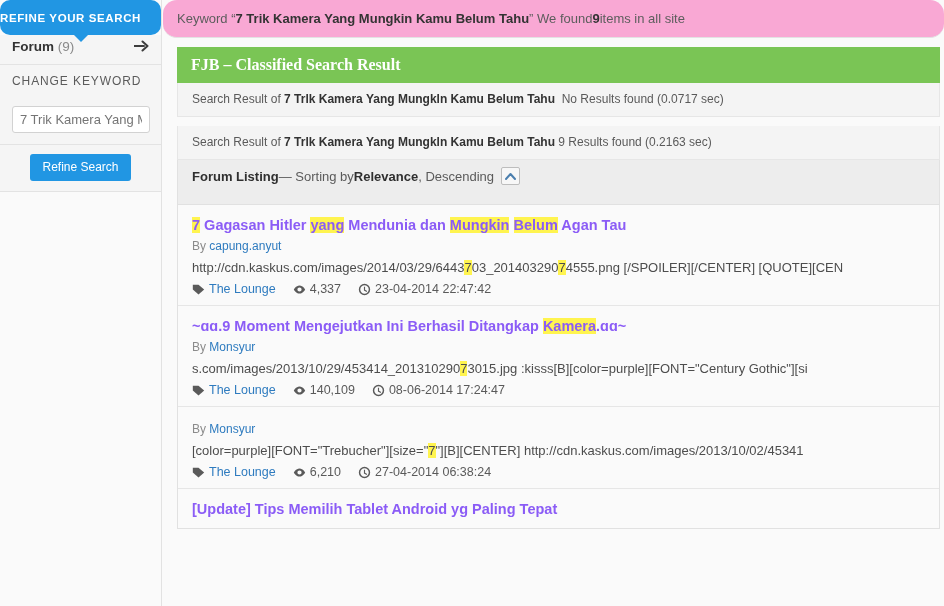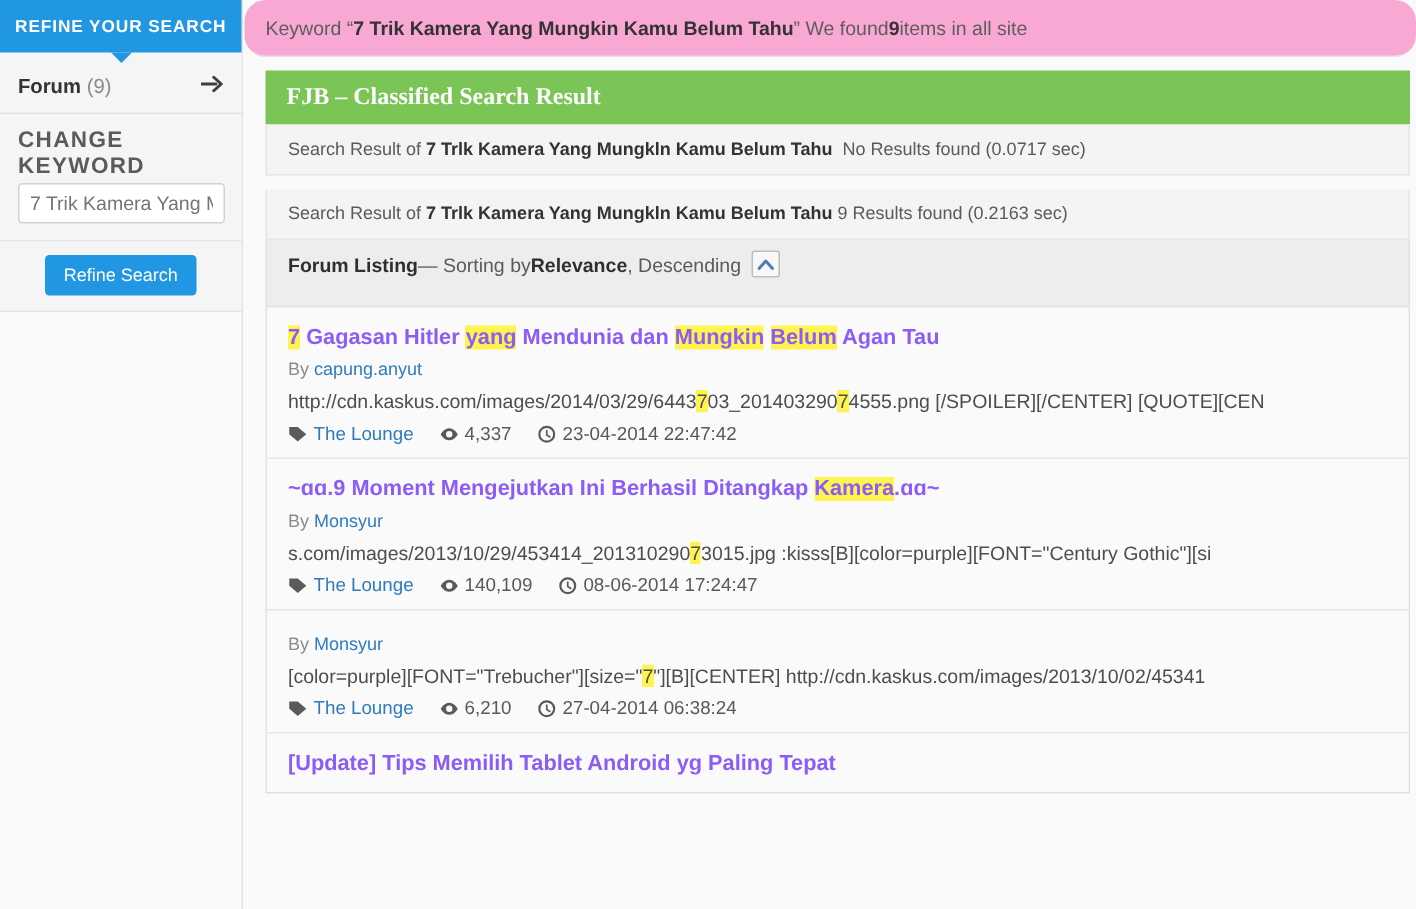"REFINE YOUR SEARCH" .refine-header { border-radius: none -> 10px; justify-content: center -> none }
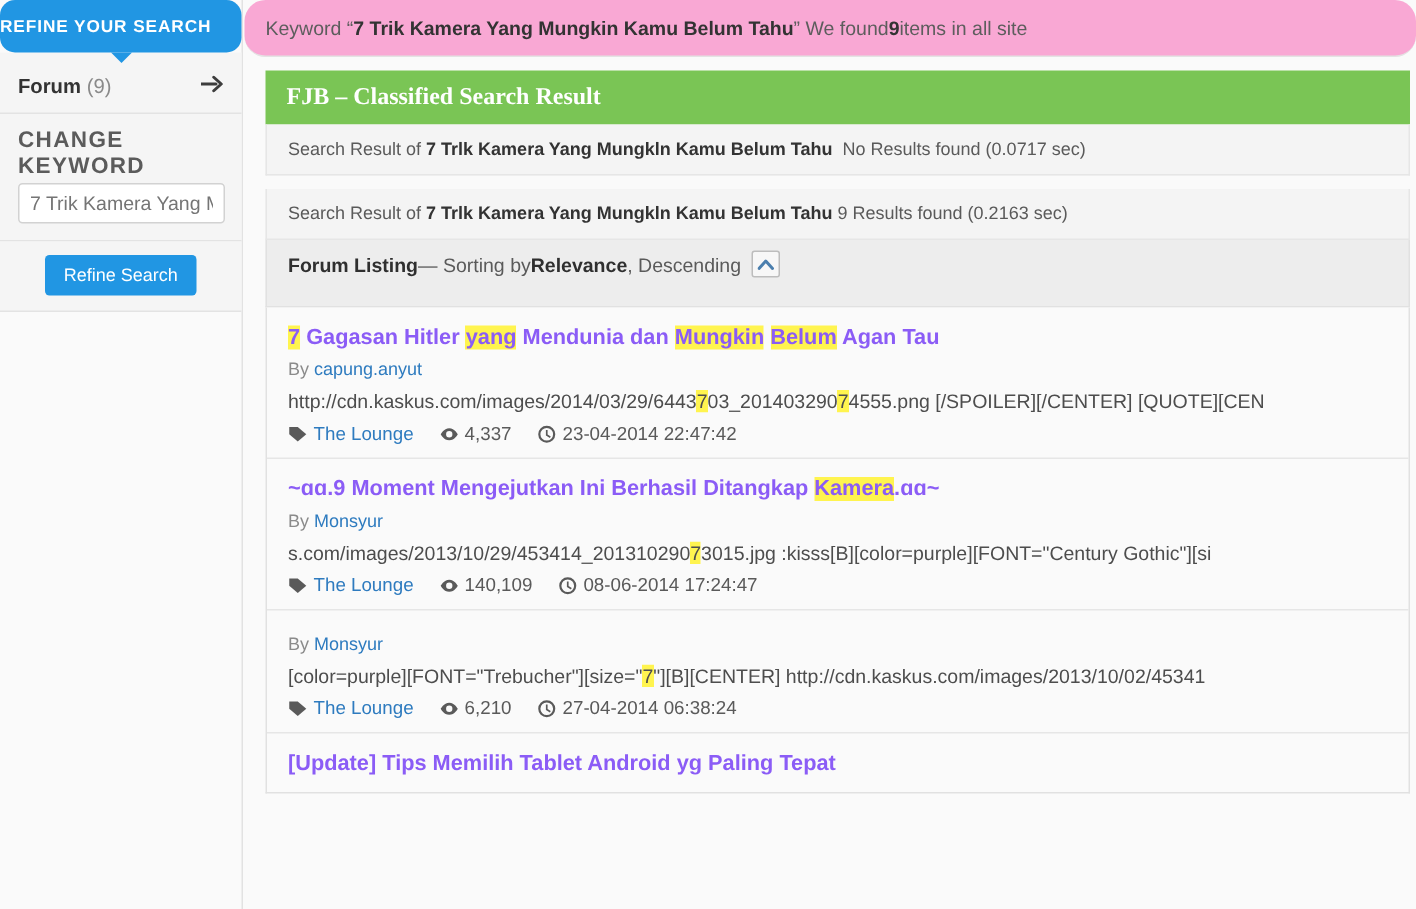"Forum (9)" .forum-row { padding: 15px 12px 10px 12px -> 4px 12px 10px 12px }
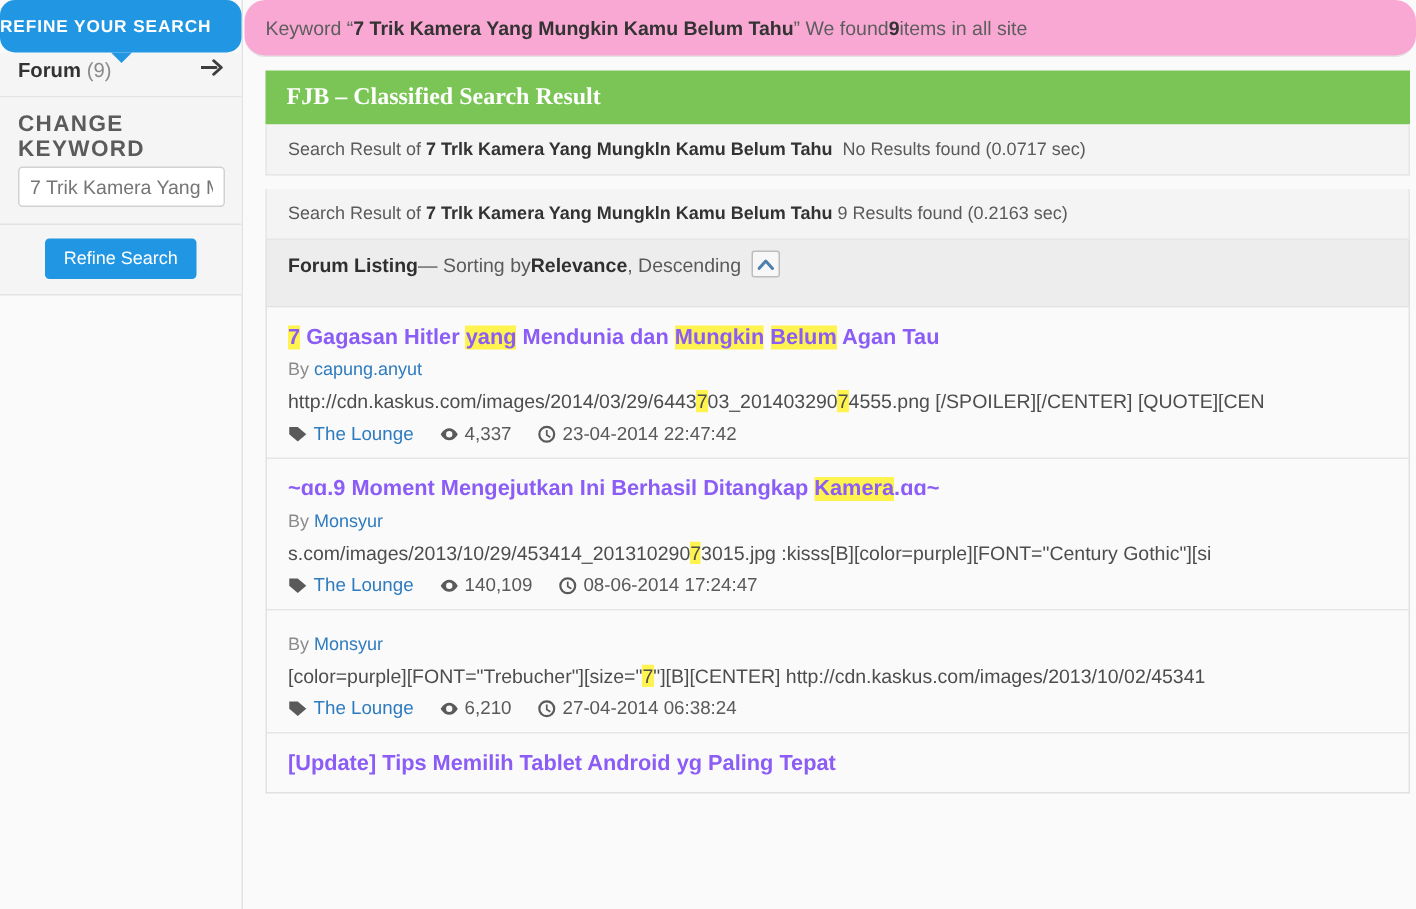"CHANGE KEYWORD" .change-kw-title { font-size: 15px -> 12px; font-weight: bold -> normal; margin-bottom: 3px -> 18px }
